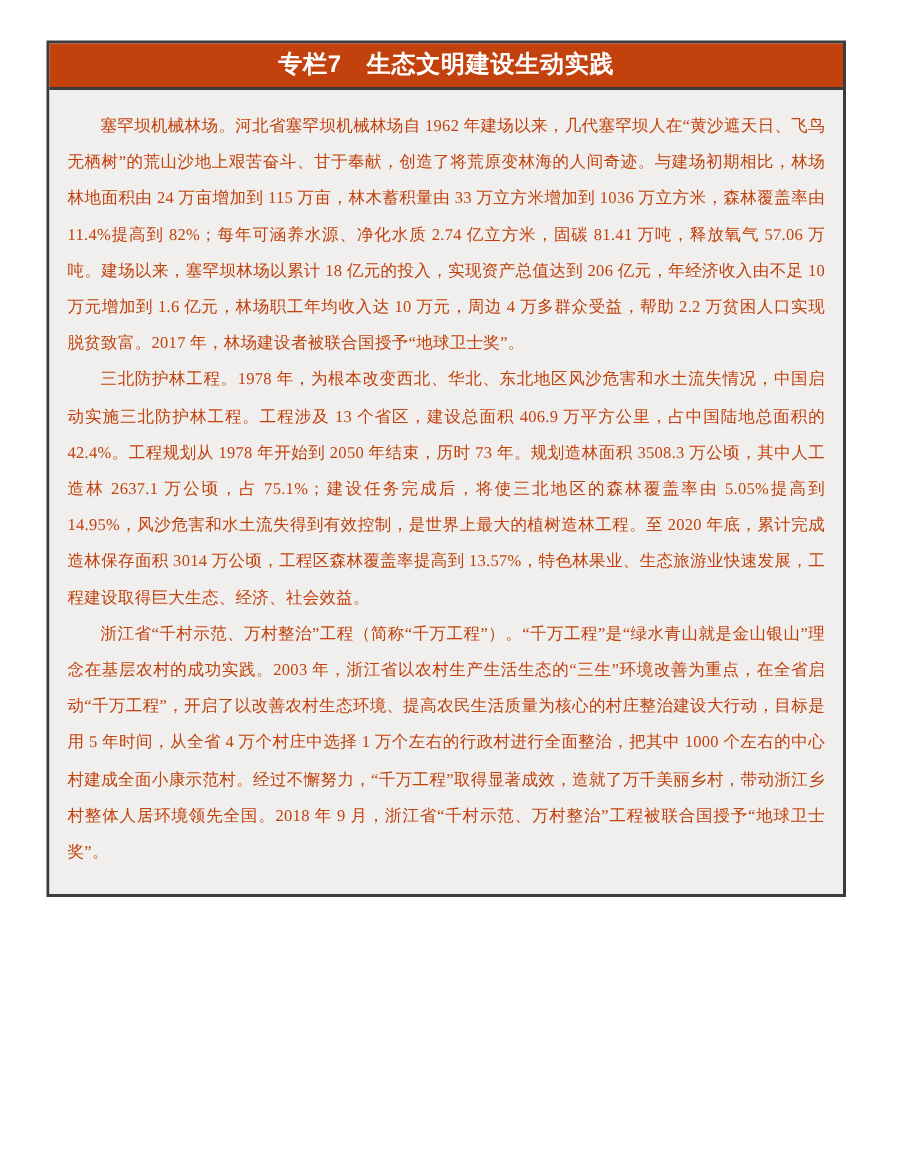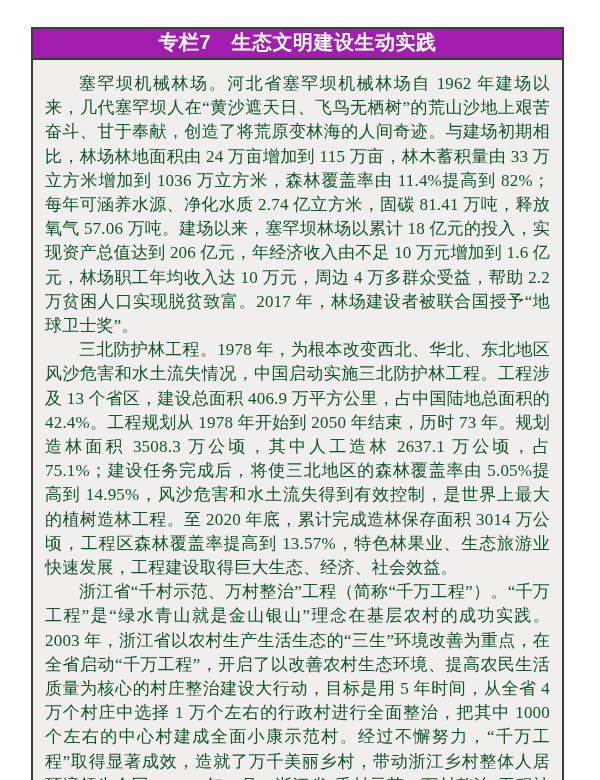"专栏7 生态文明建设生动实践" .panel-header { align-items: none -> center; background: #a21caf -> #c2410c; font-size: 20px -> 16px }
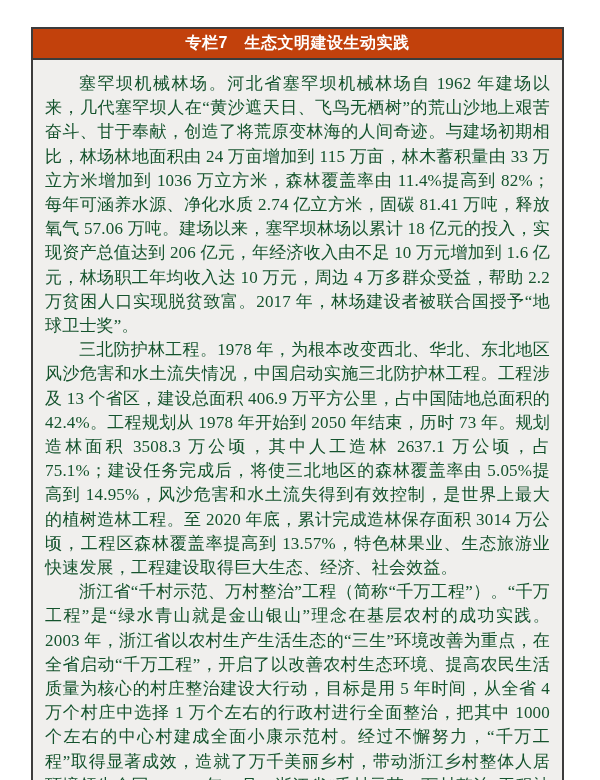"塞罕坝机械林场。河北省塞罕坝机械林场自 1962" .panel-body p { color: #14532d -> #c2410c; font-size: 17px -> 11px }
